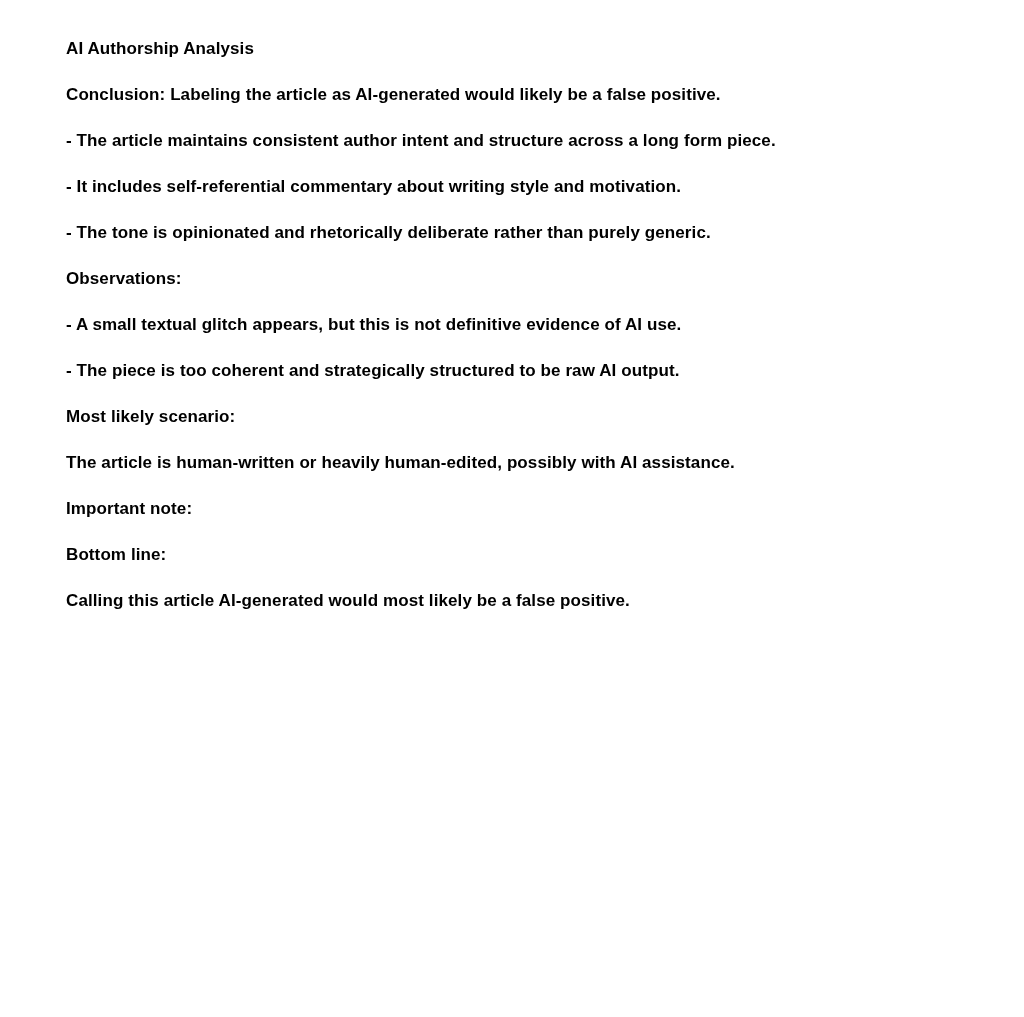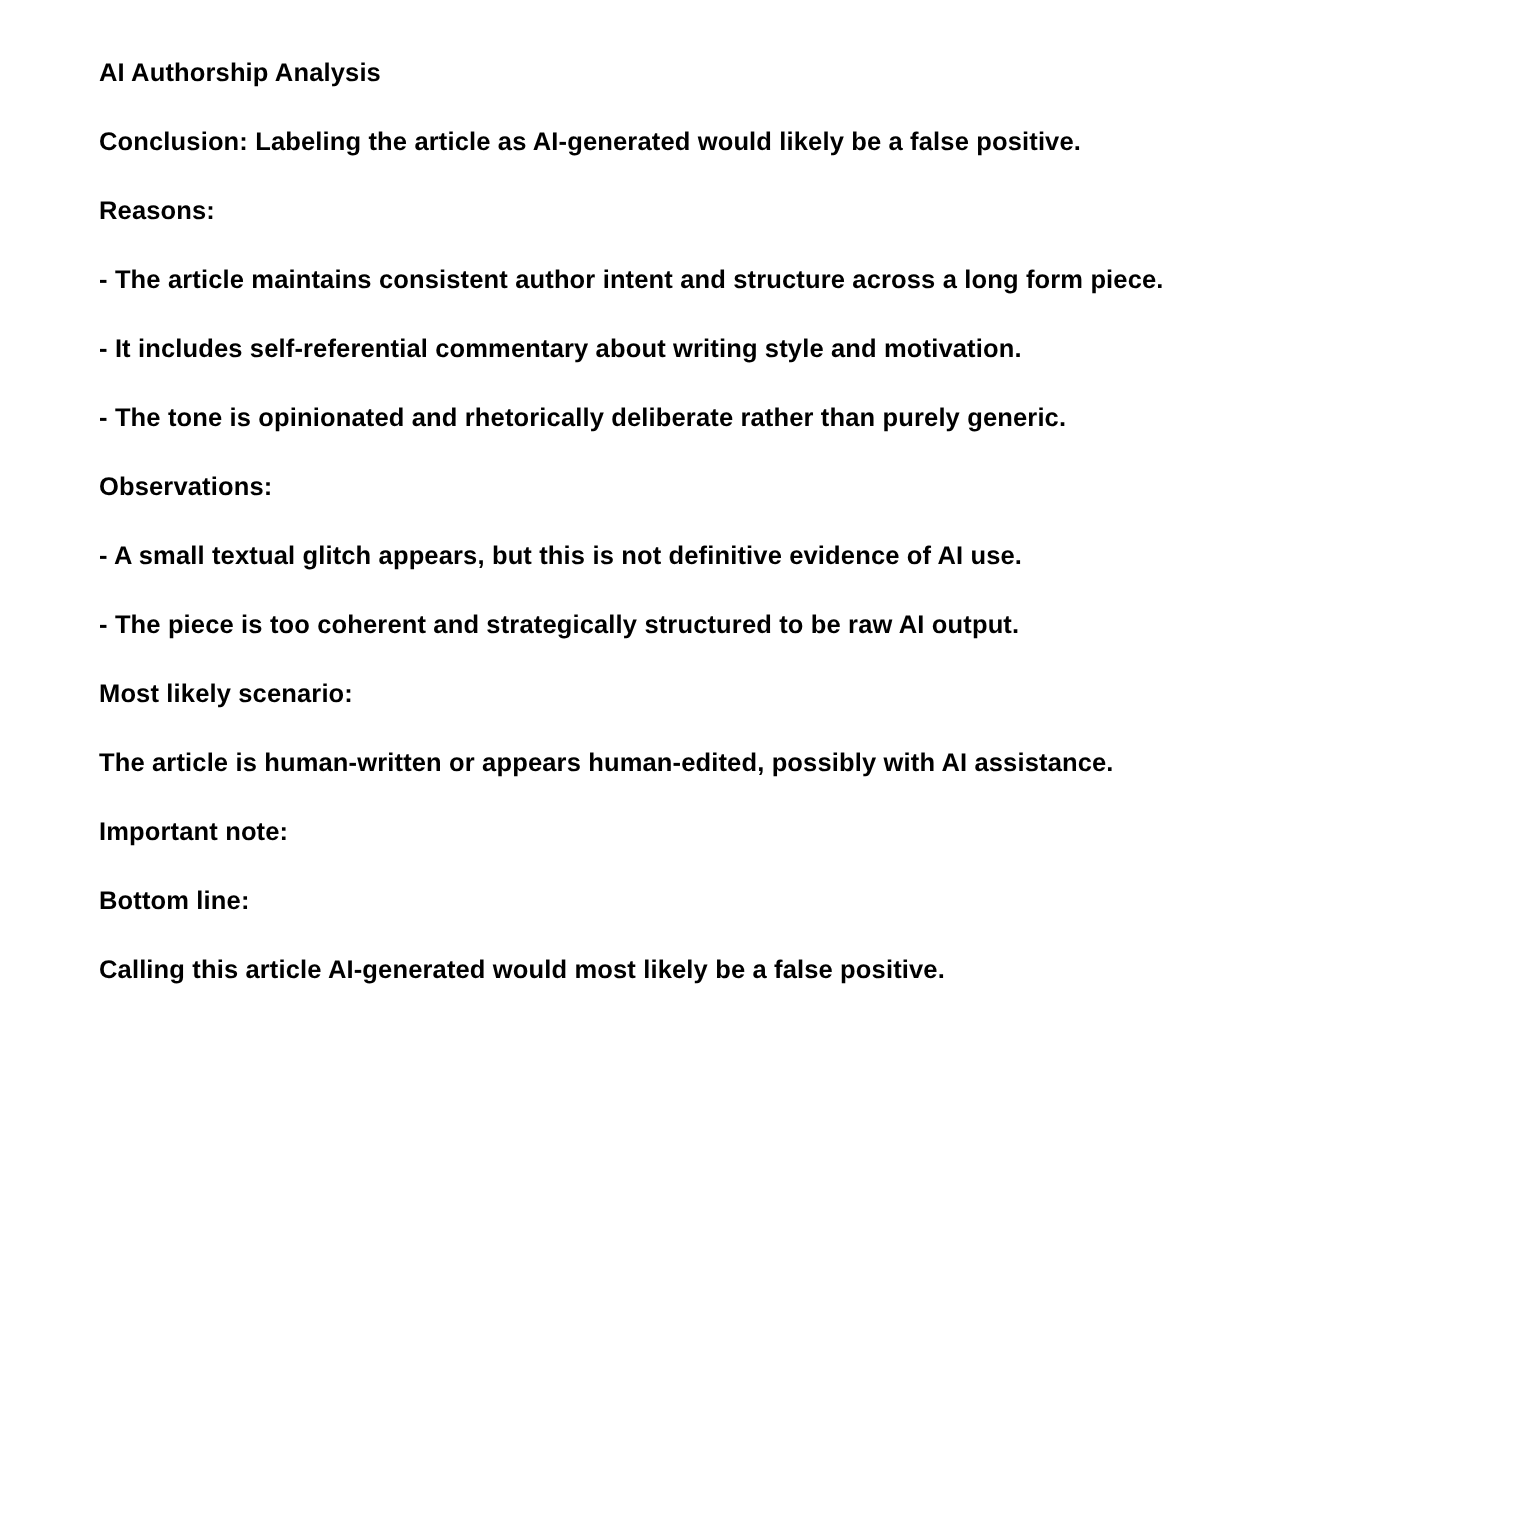"Reasons:" p.section-start { html: <p>Reasons:</p> -> none }
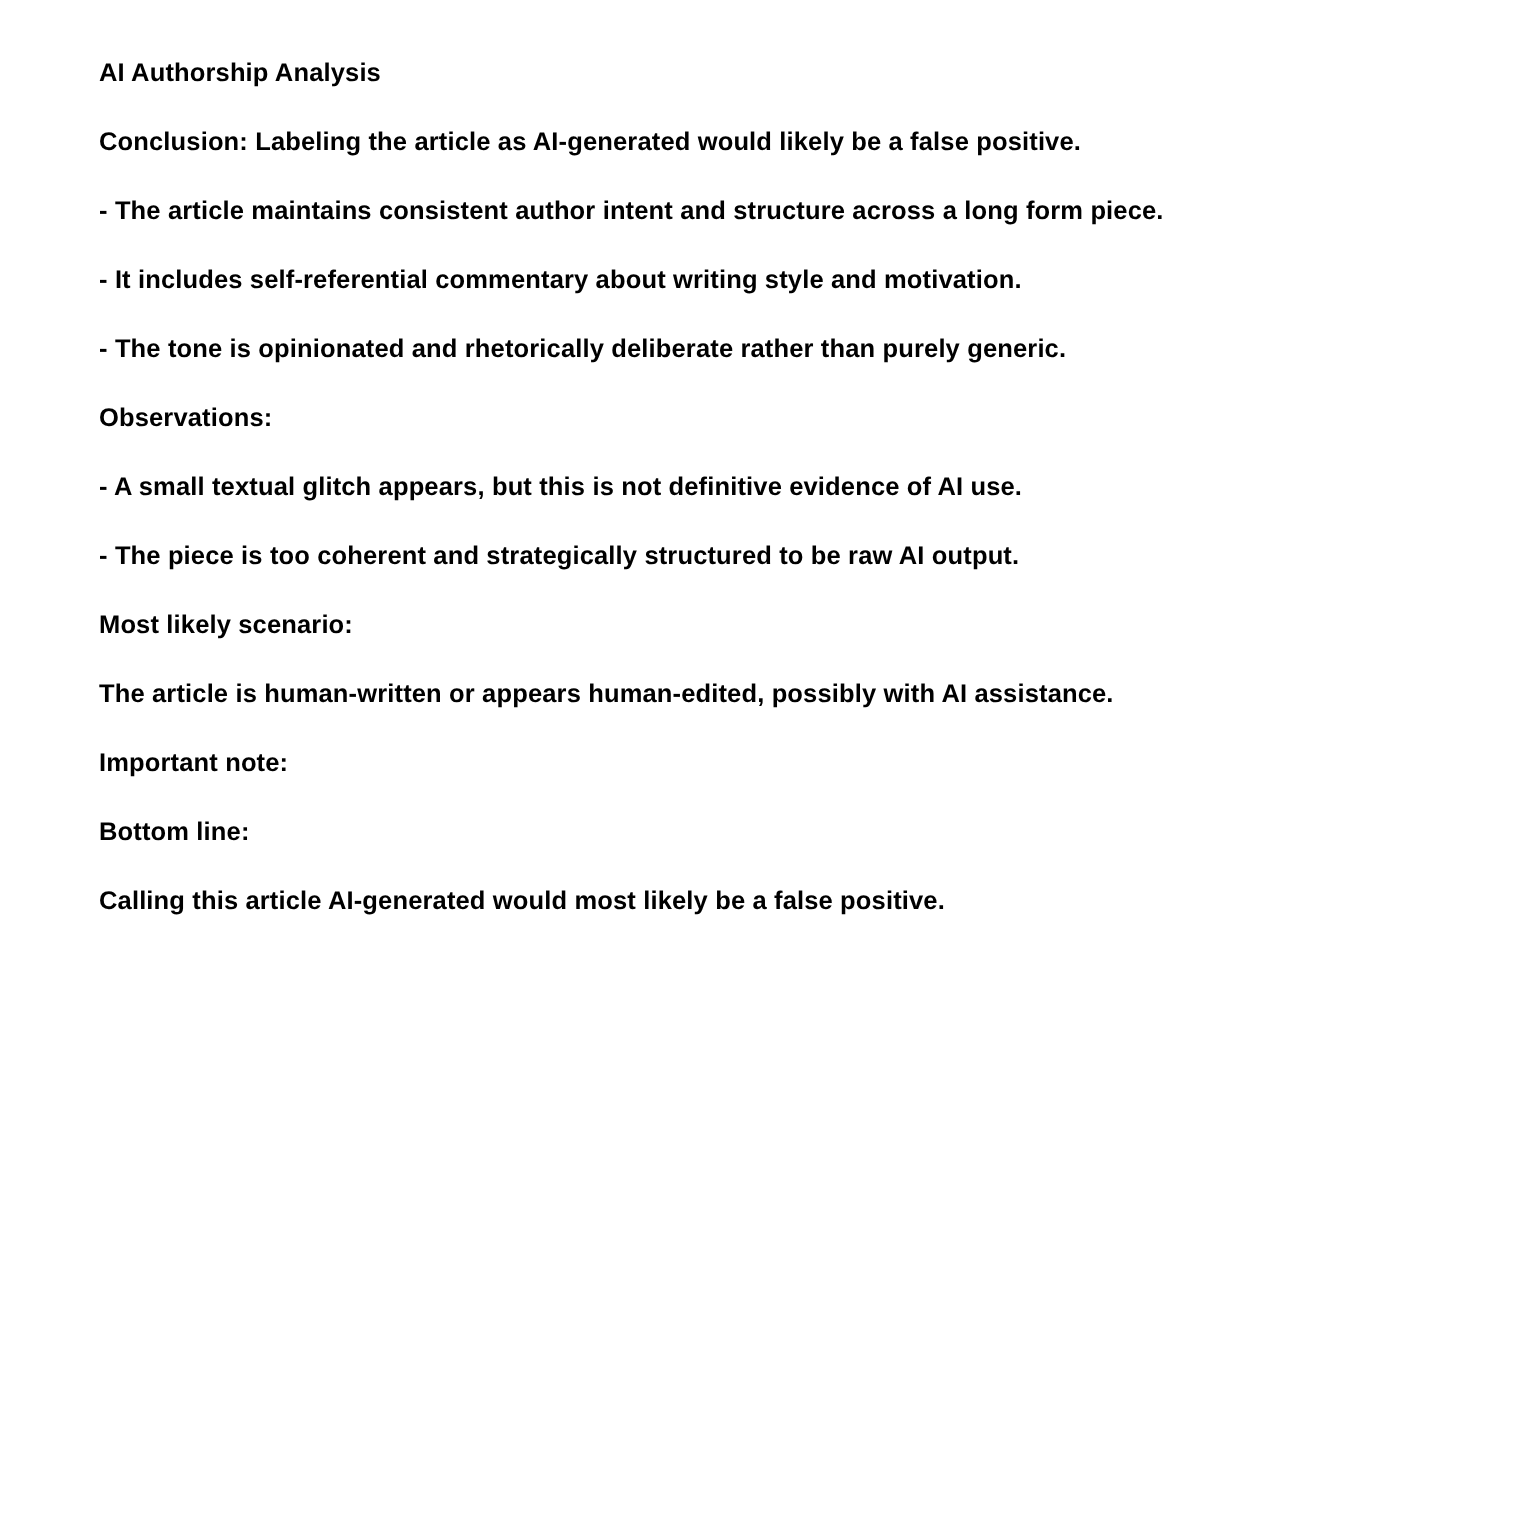"The article is human-written or" p { text: appears -> heavily }
